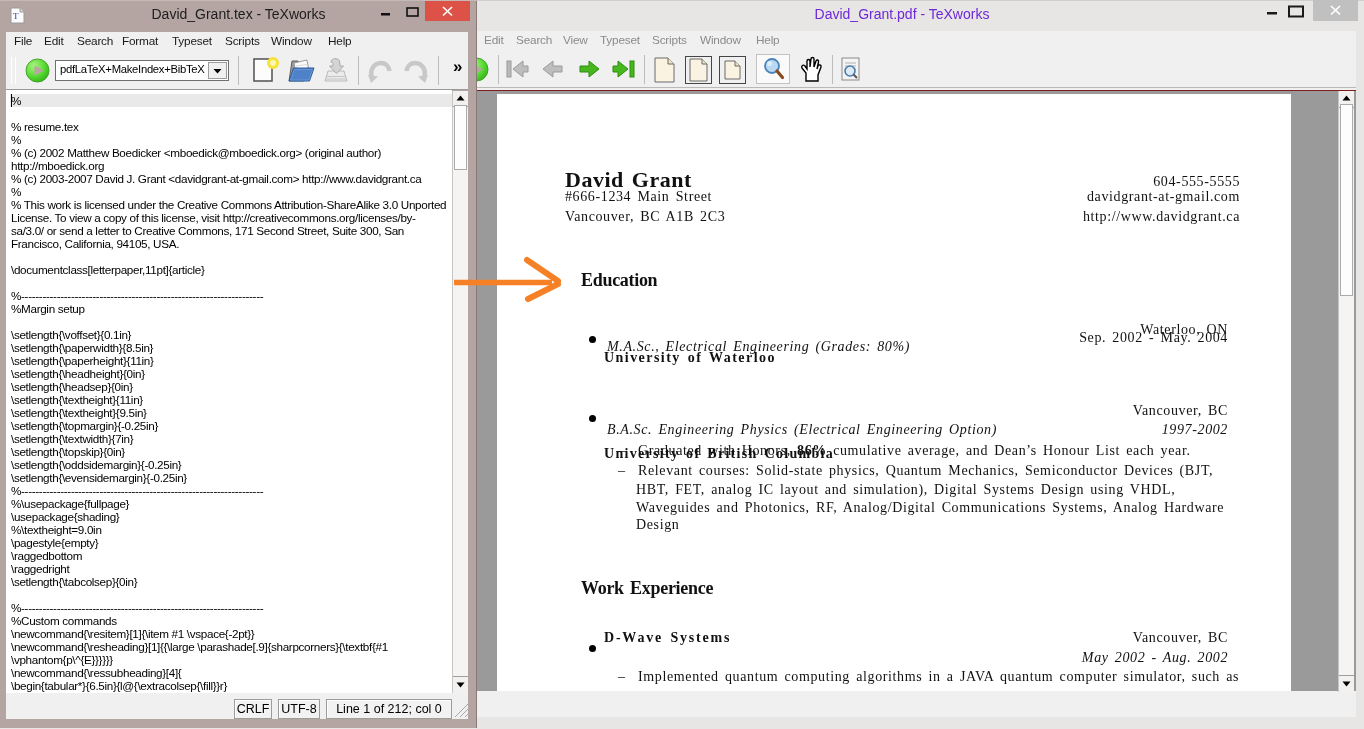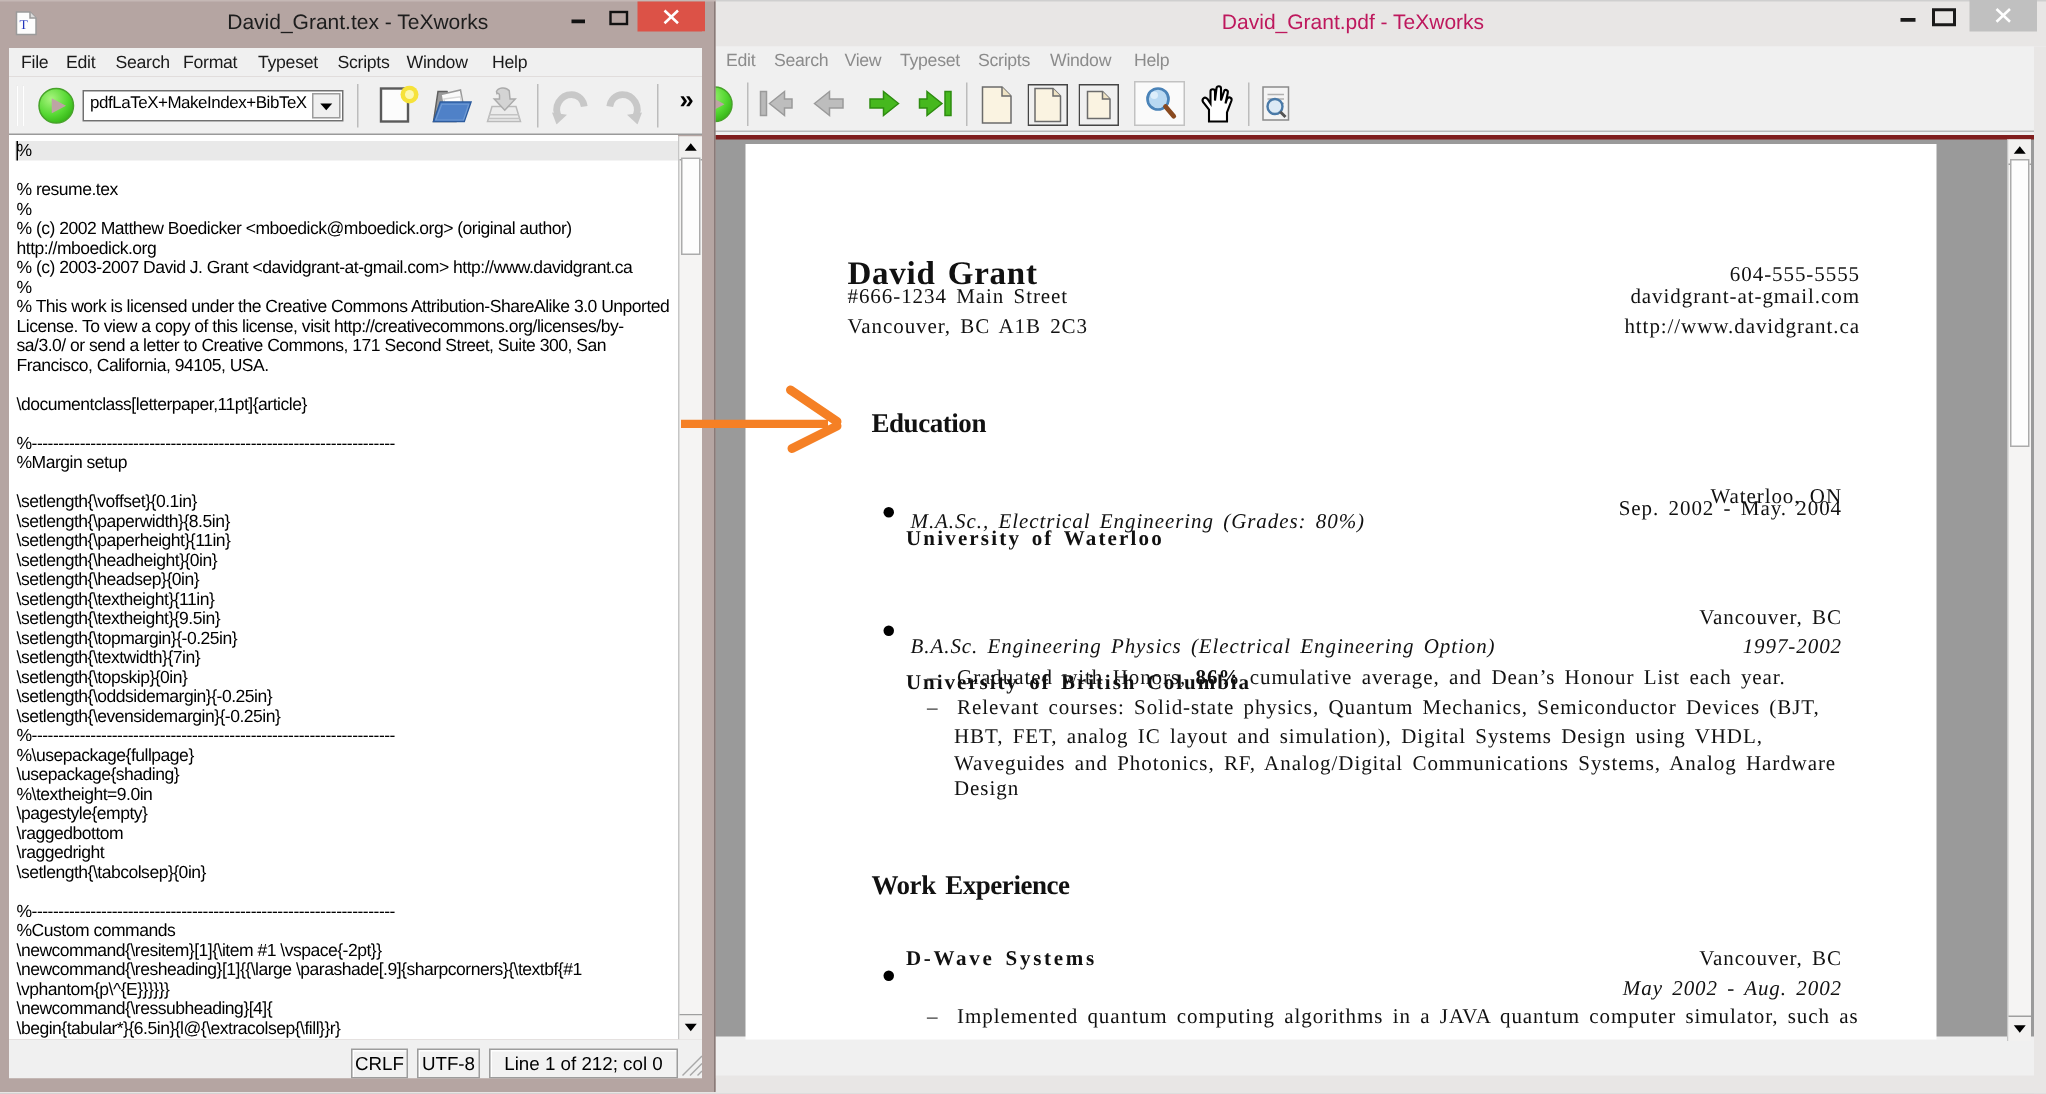"David_Grant.pdf - TeXworks" #rtitle .t { color: #be185d -> #6d28d9 }
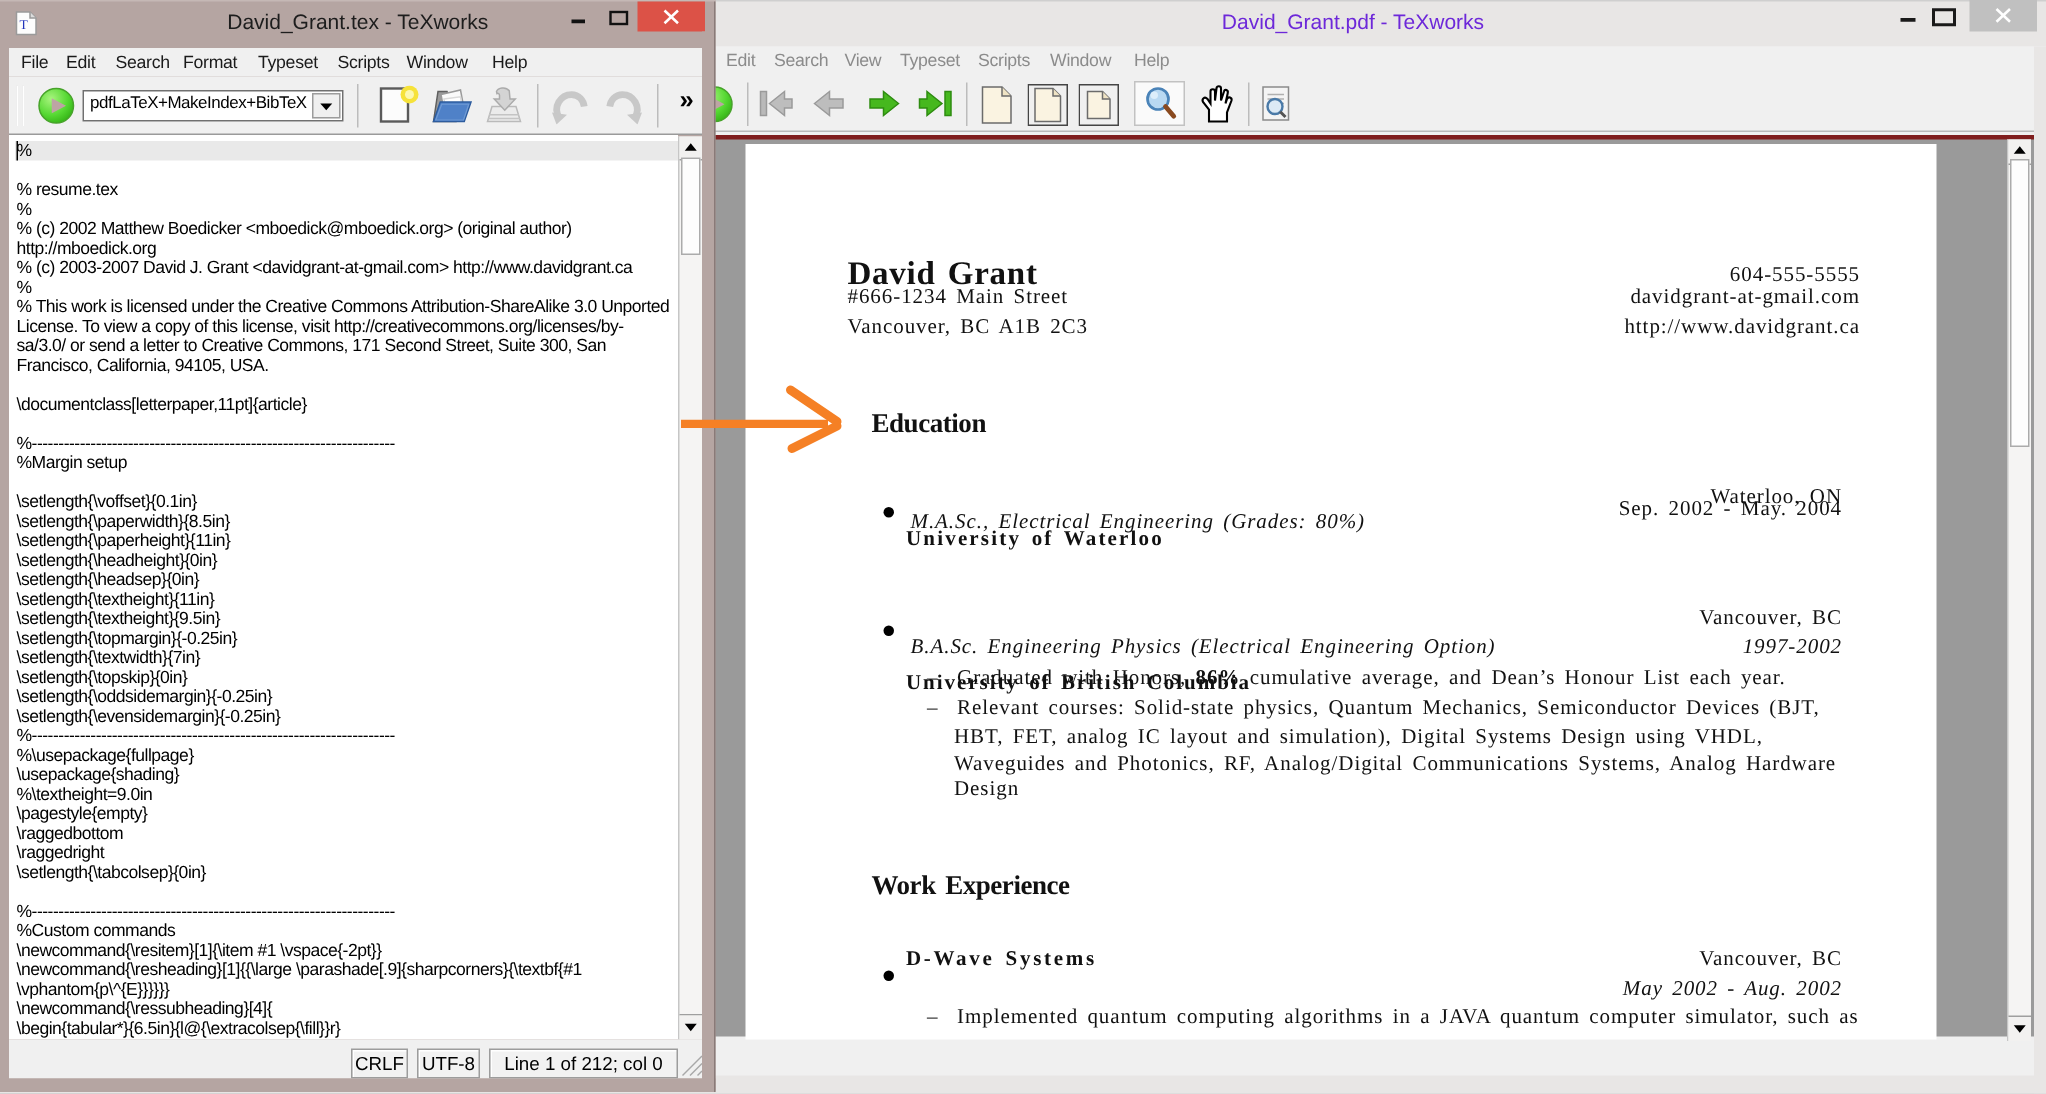"David Grant" #rpdf { border-top: 3px solid #7f1d1d -> 1px solid #7f1d1d }
